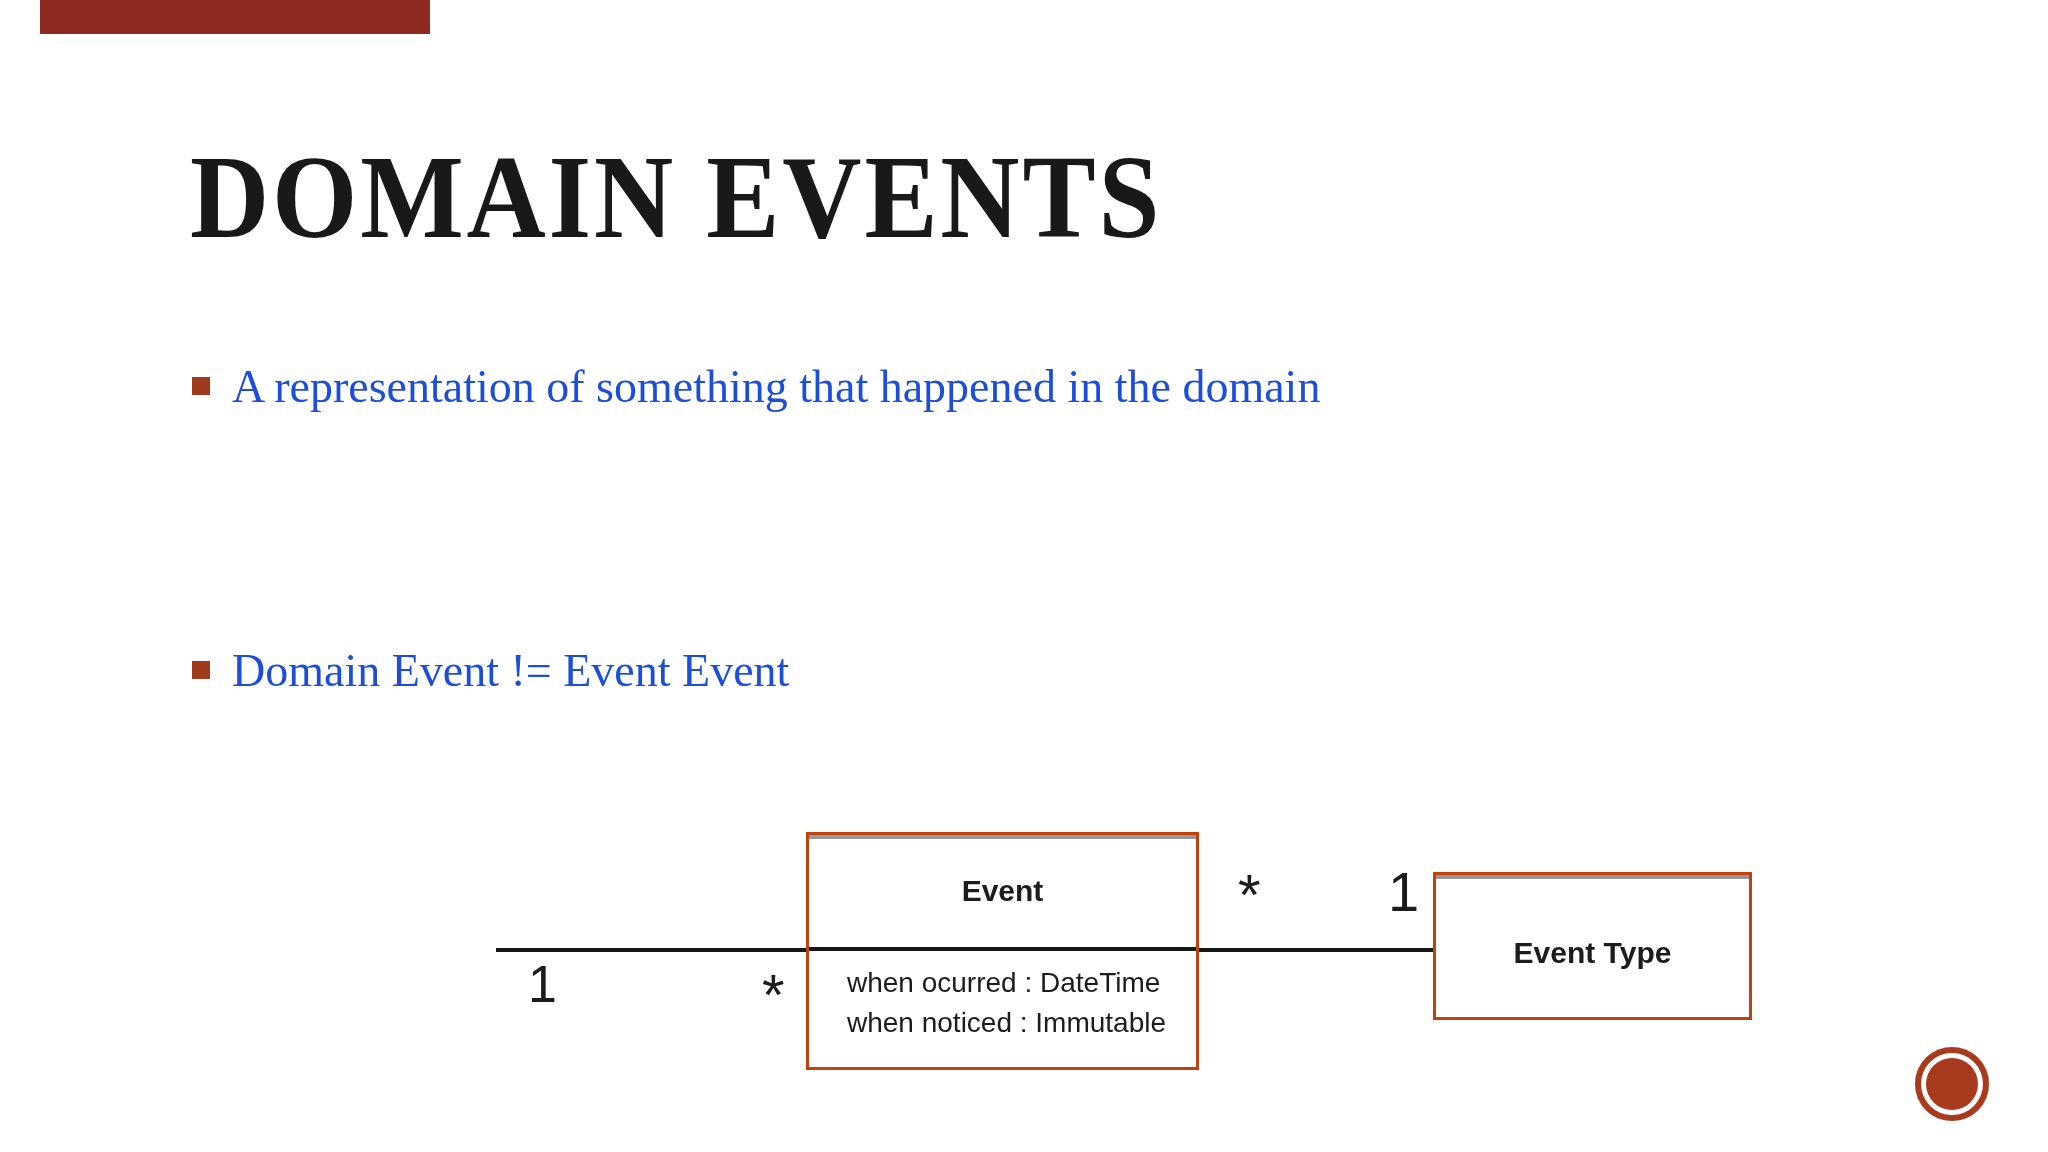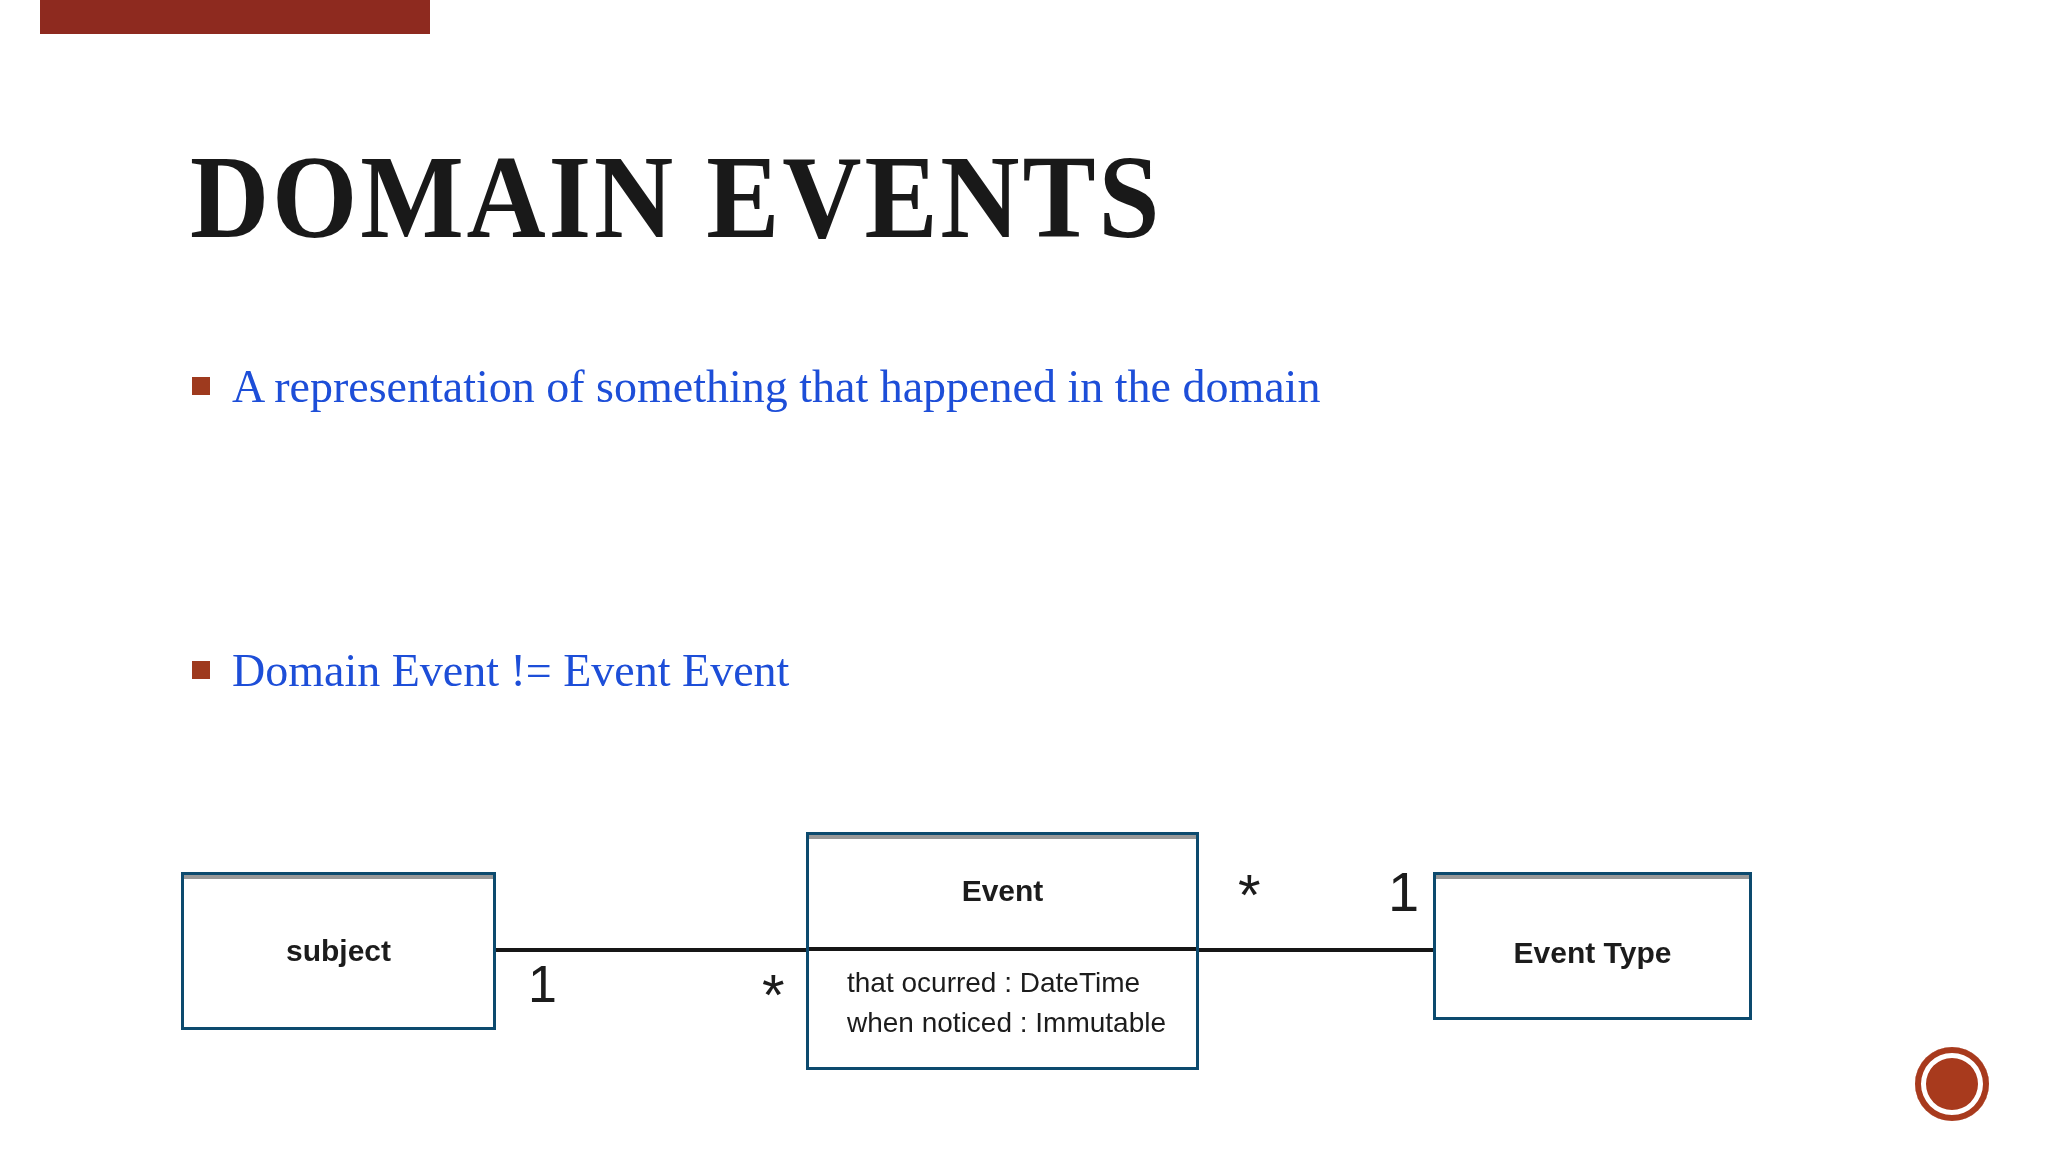"Event" .uml-class { border: 3px solid #0c4a6e -> 3px solid #c2410c }
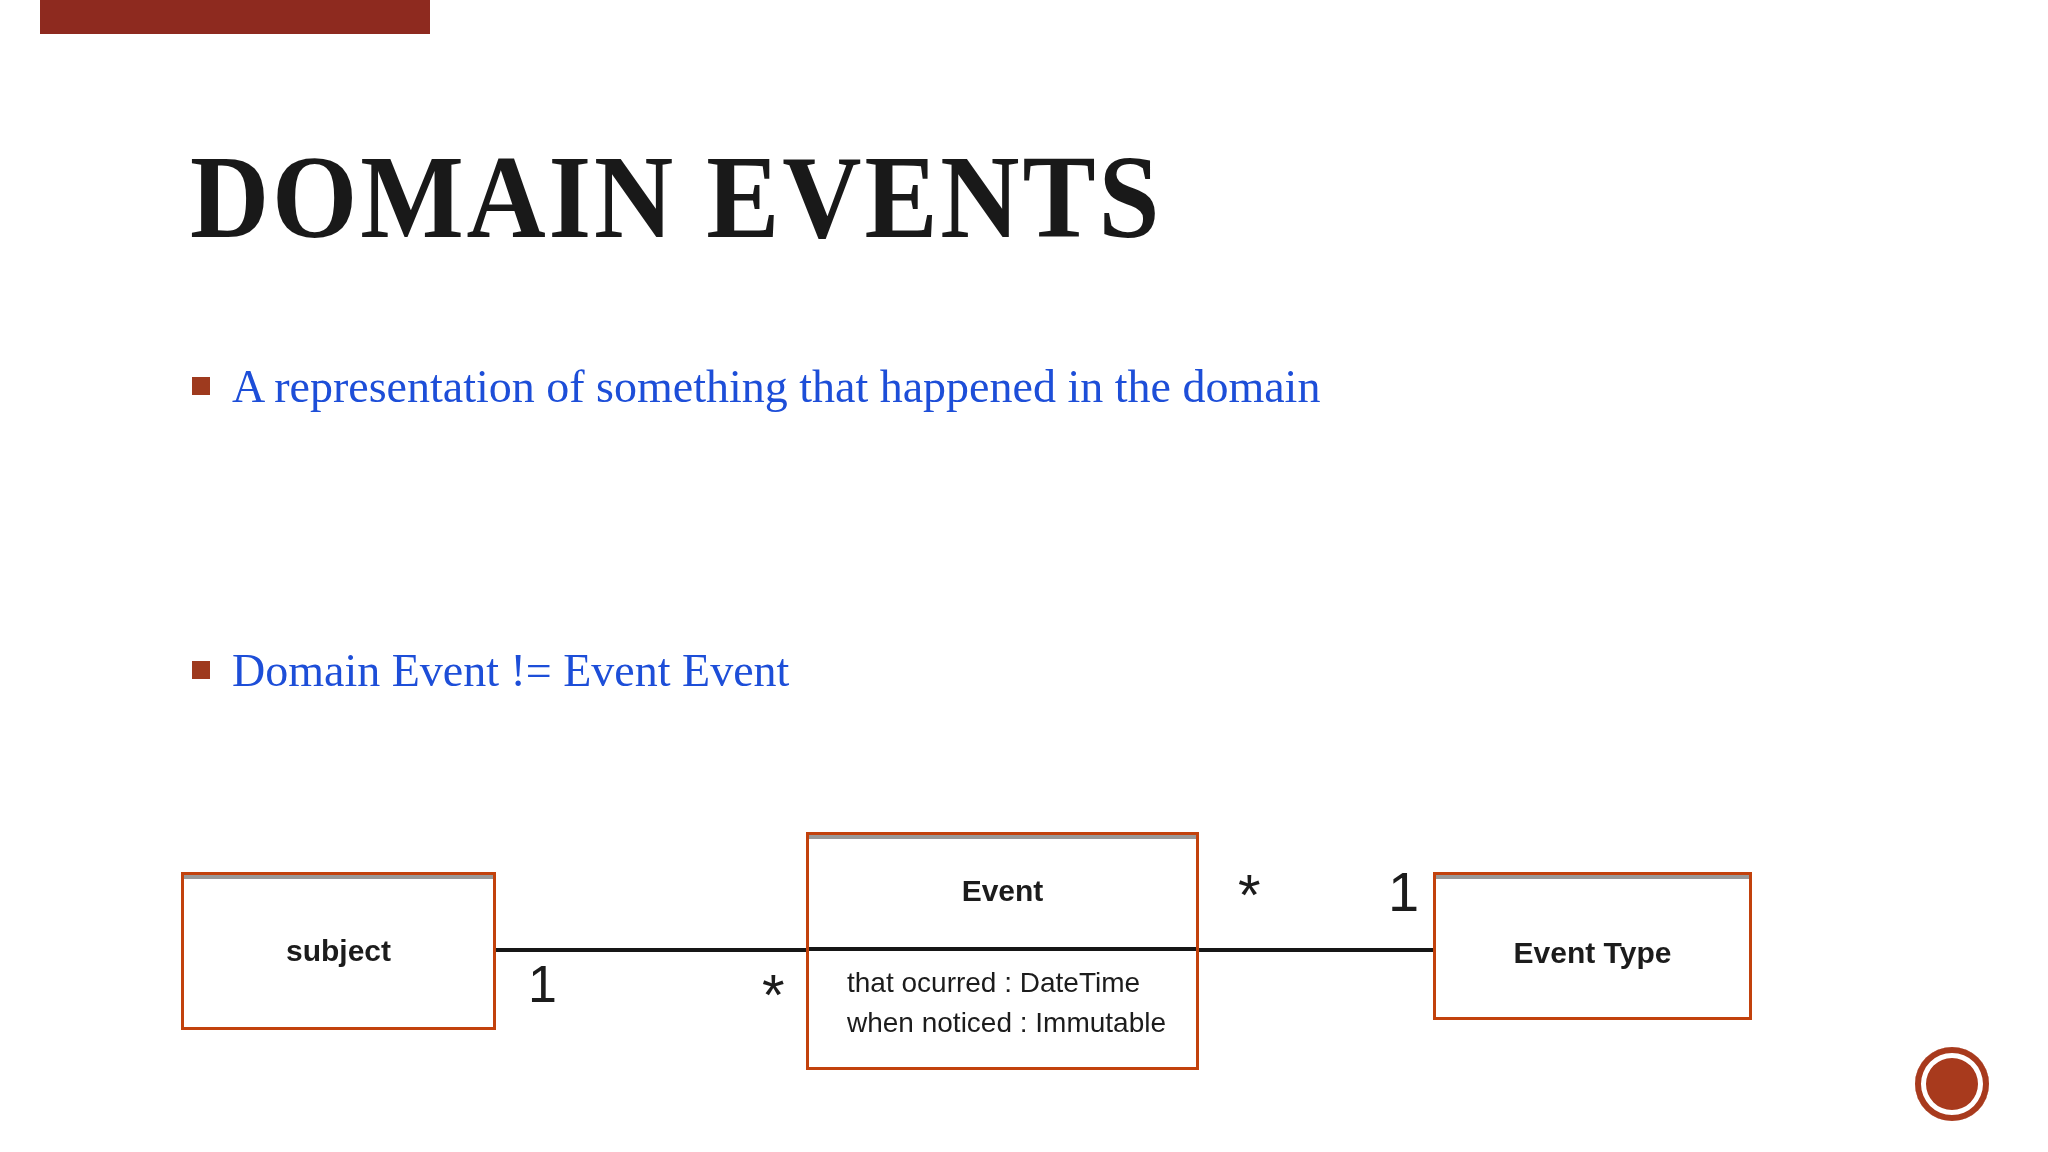"subject" div.uml-class { html: <div> <div>subject</div> </div> -> none }
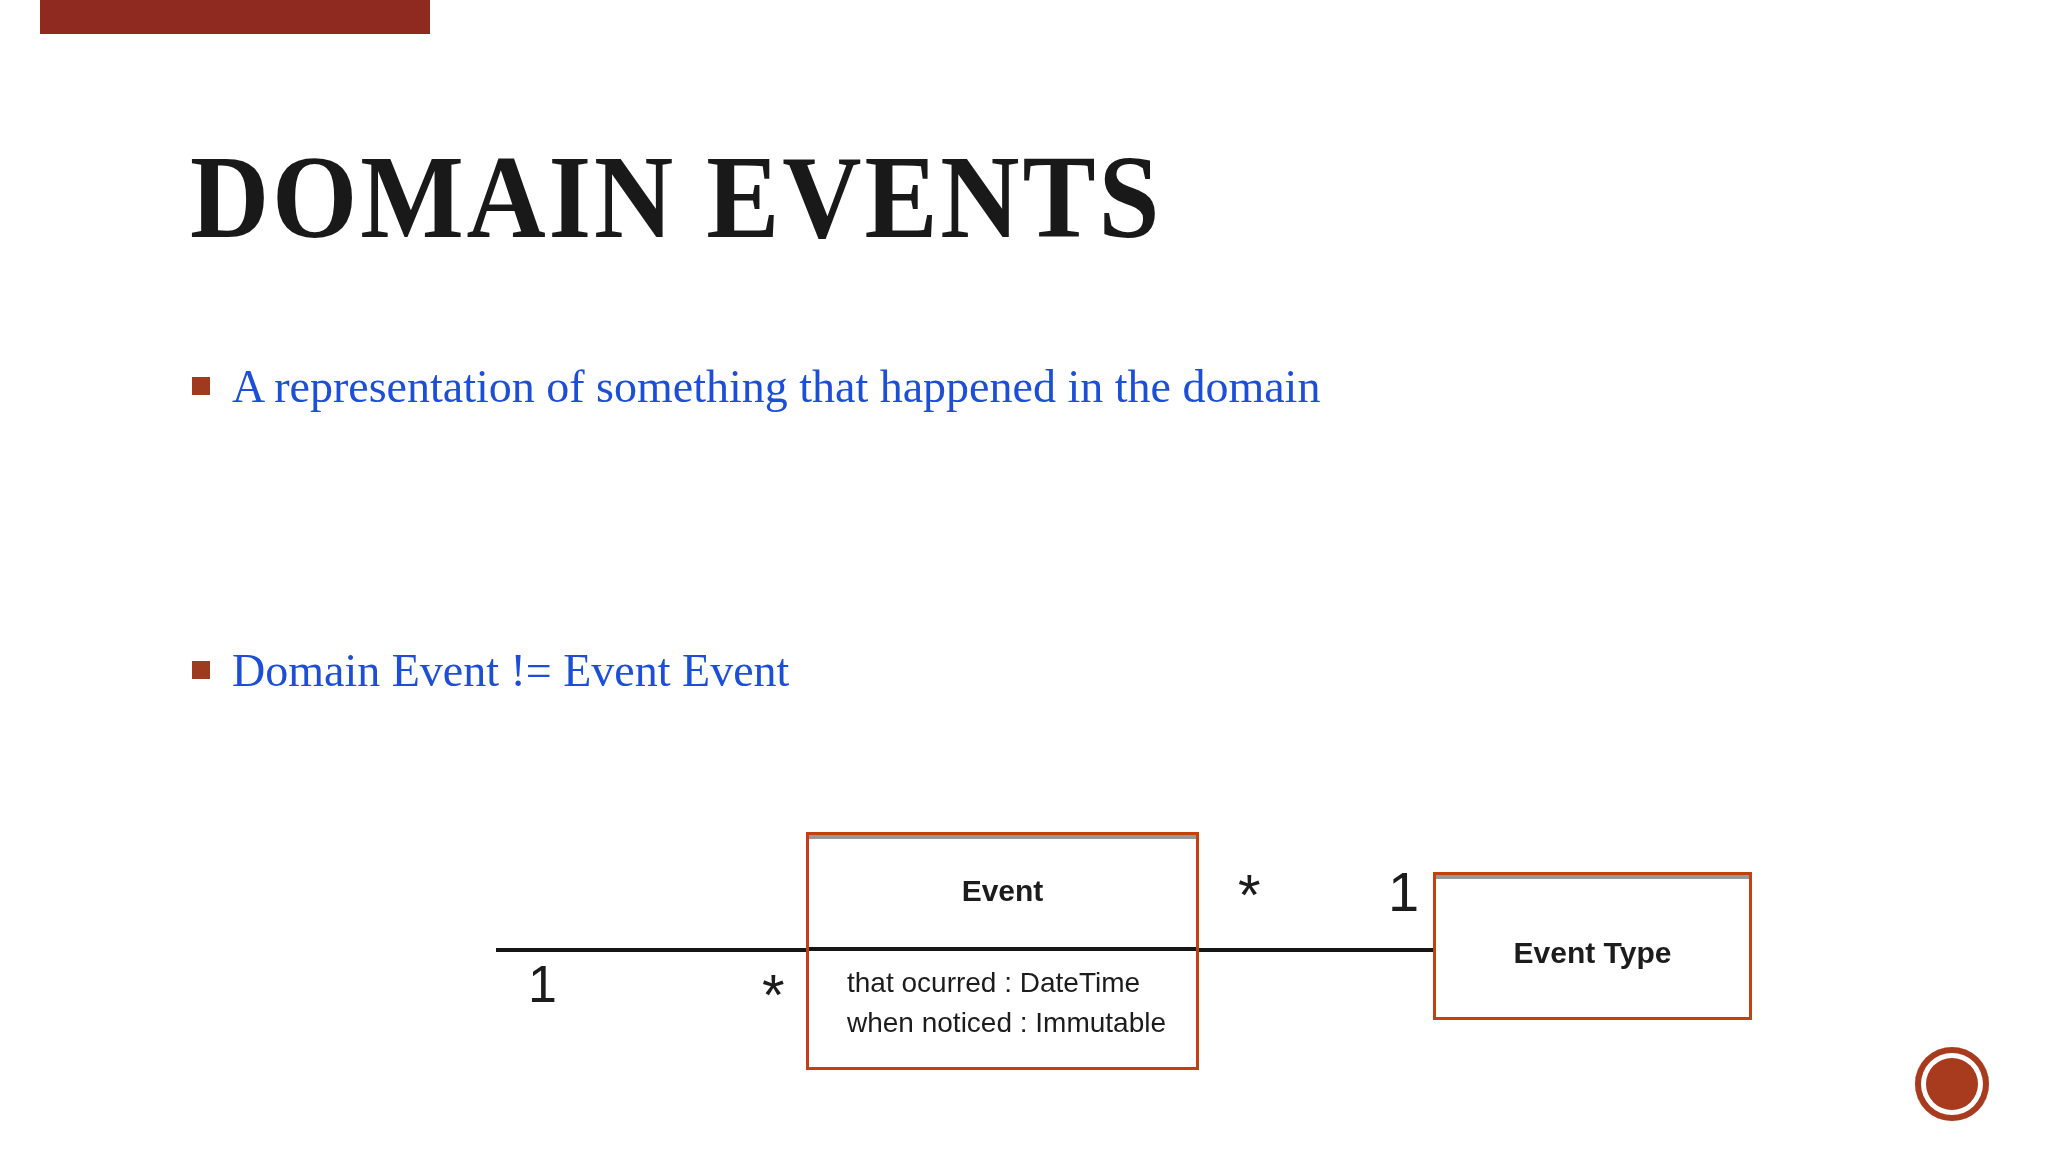"that ocurred : DateTime" div { text: that -> when }
